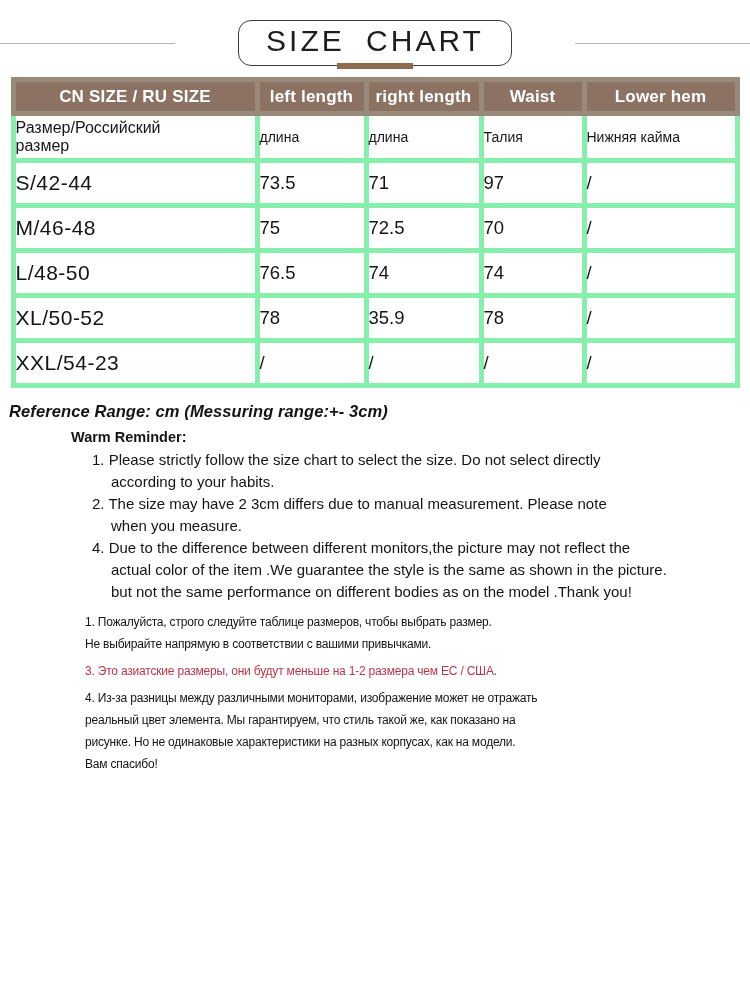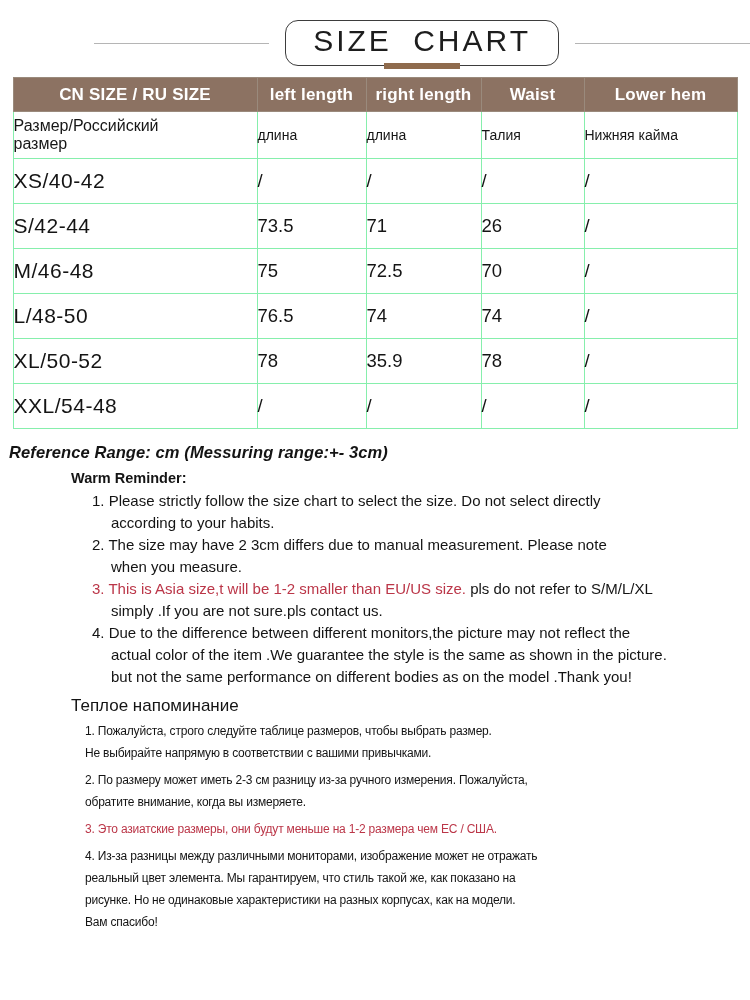"SIZE CHART" .title-row { justify-content: flex-end -> space-between }
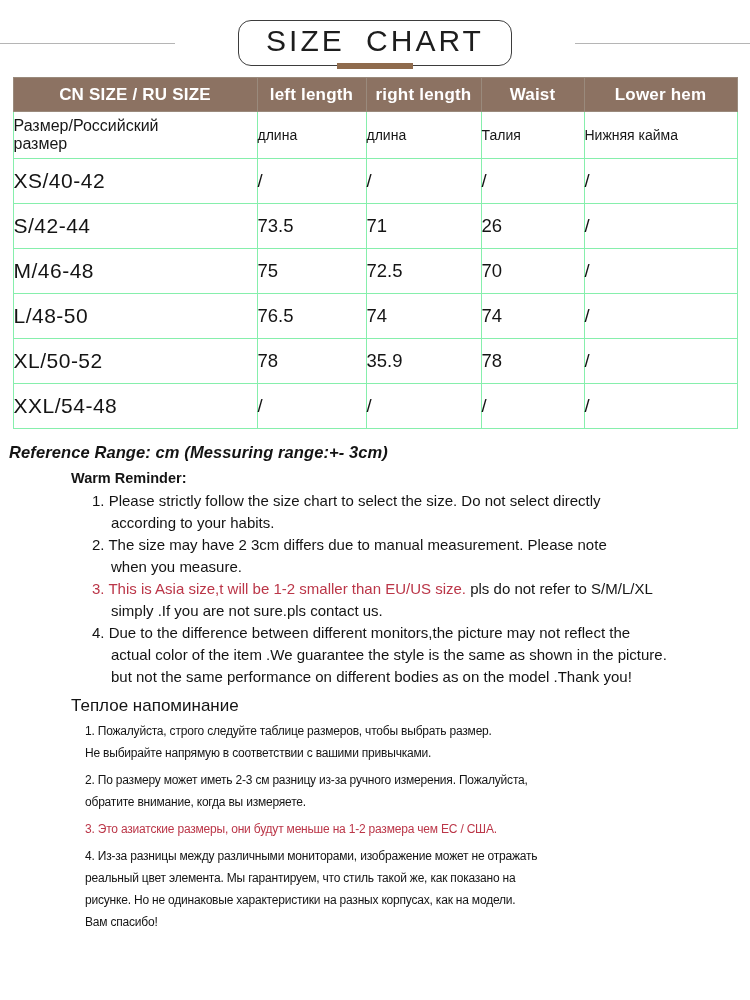"CN SIZE / RU SIZE" table.size-table th, table.size-table td { border: 1px solid #86efac -> 5px solid #86efac }
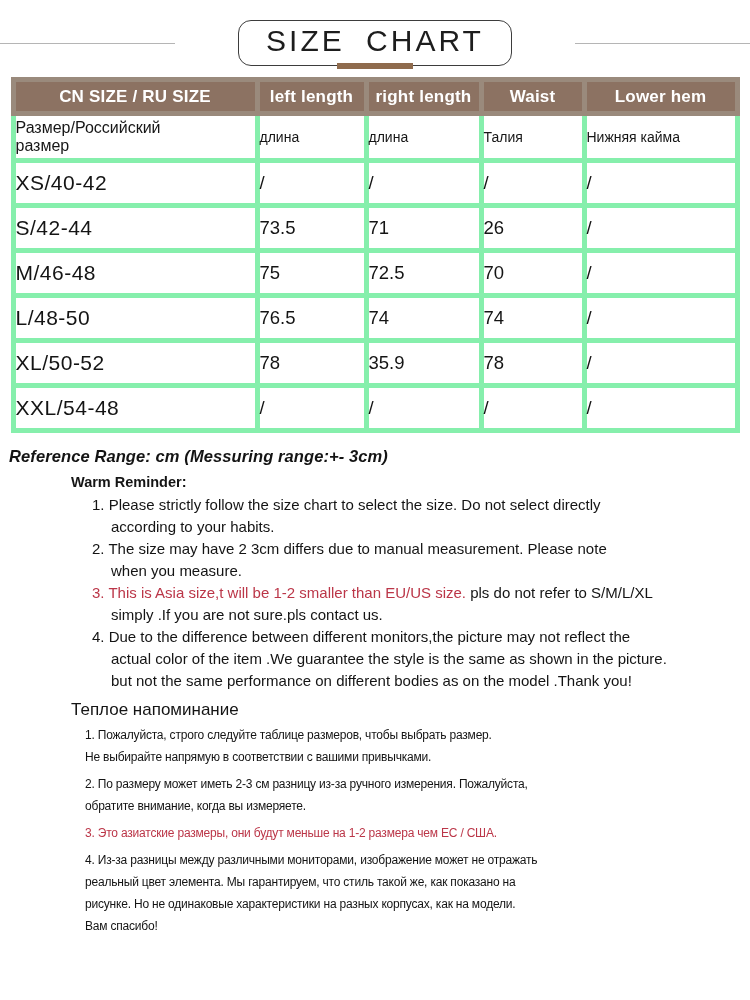"XS/40-42" tr { html: <tr> <td>XS/40-42</td> <td>/</td> <td>/</td> <td>/</td> <td>/</td> </tr> -> none }
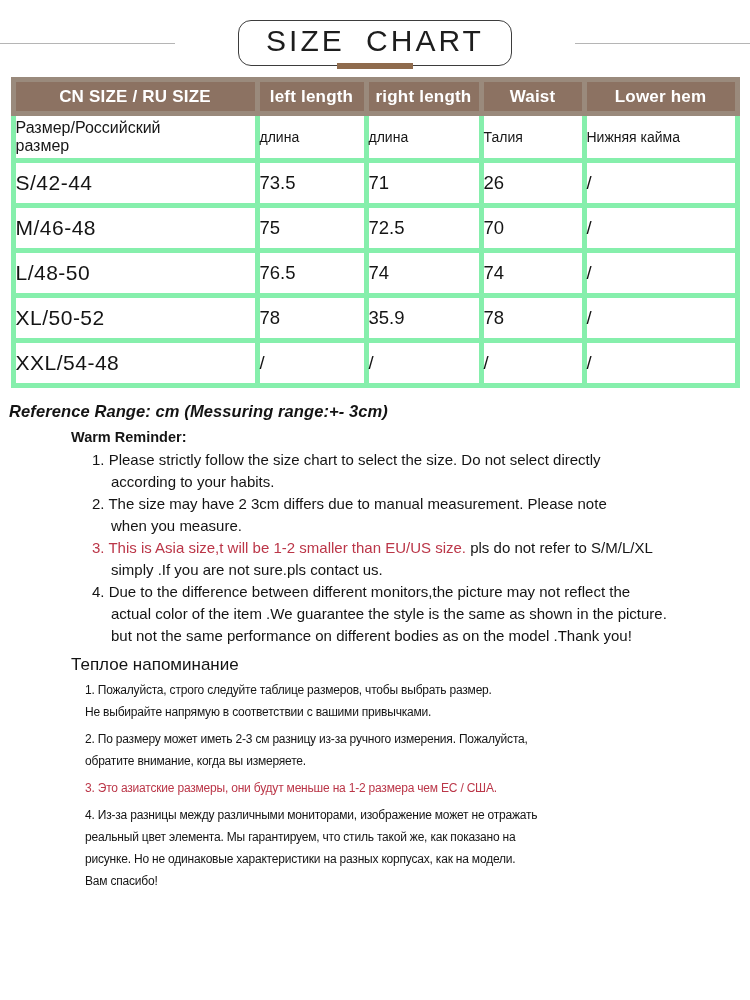"26" td.val-cell { text: 26 -> 97 }
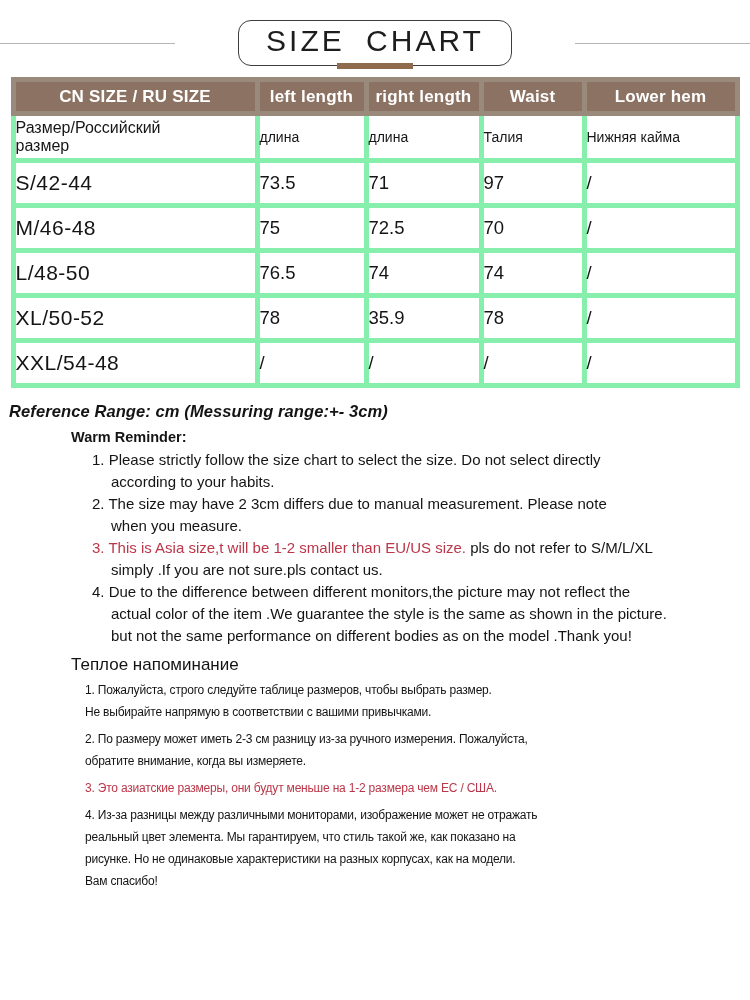"XXL/54-48" td.size-cell { text: XXL/54-48 -> XXL/54-23 }
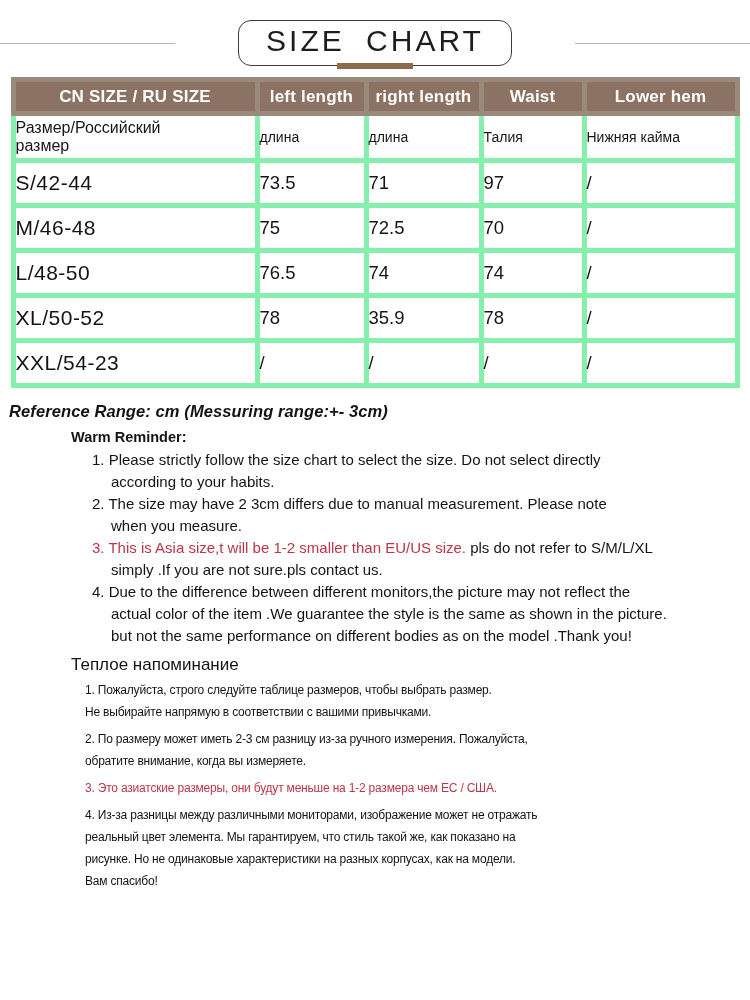"3. This is Asia size,t" p.en-item { html: <p><span>3. This is Asia size,t will be 1-2 smaller than EU/US size.</span><span> pls do not refer to S/M/L/XL simply .If you are not sure.pls contact us.</span></p> -> none }
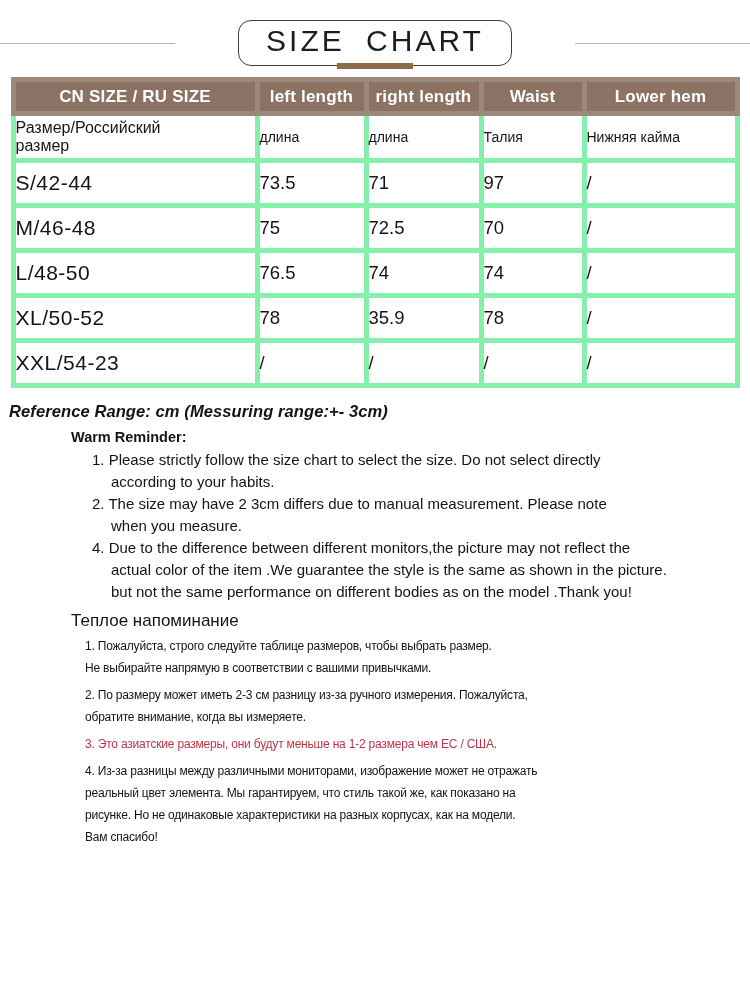"Теплое напоминание" p.ru-title { html: <p>Теплое напоминание</p> -> none }
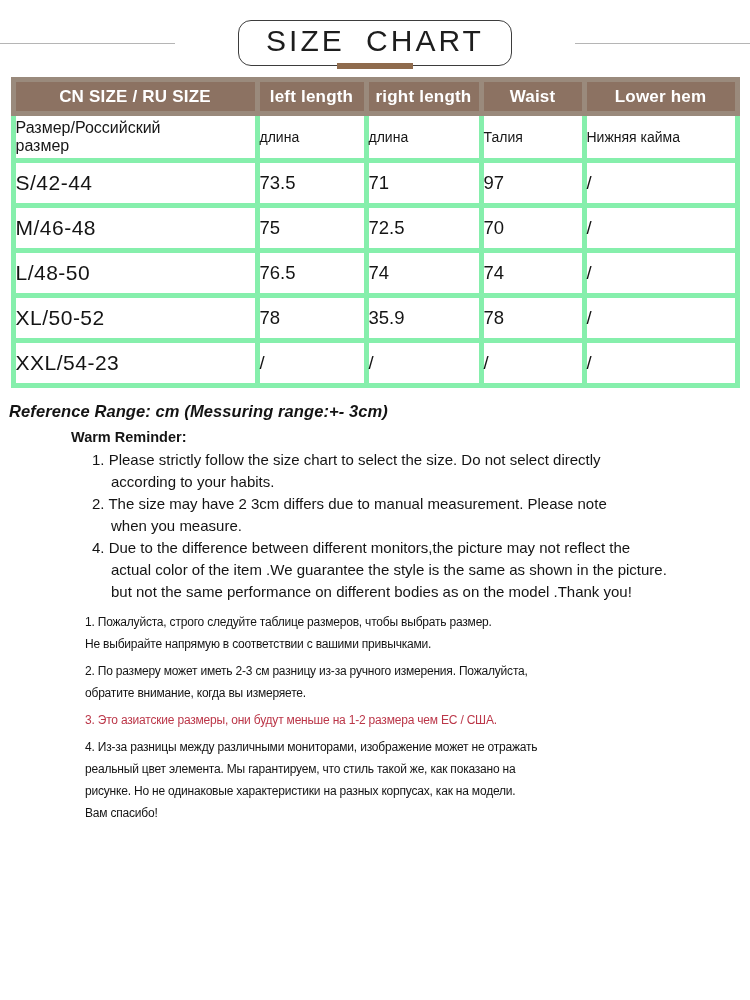"2. По размеру может иметь" p.ru-item { html: <p><span></span><span>2. По размеру может иметь 2-3 см разницу из-за ручного измерения. Пожалуйста, обратите внимание, когда вы измеряете.</span></p> -> none }
